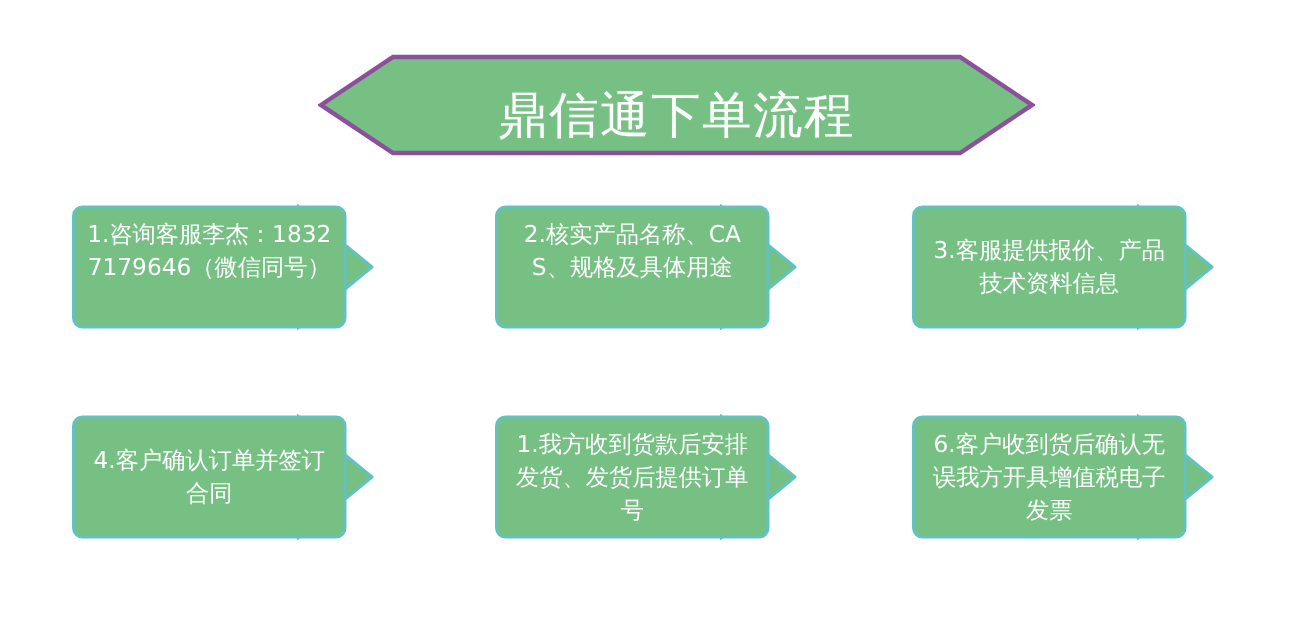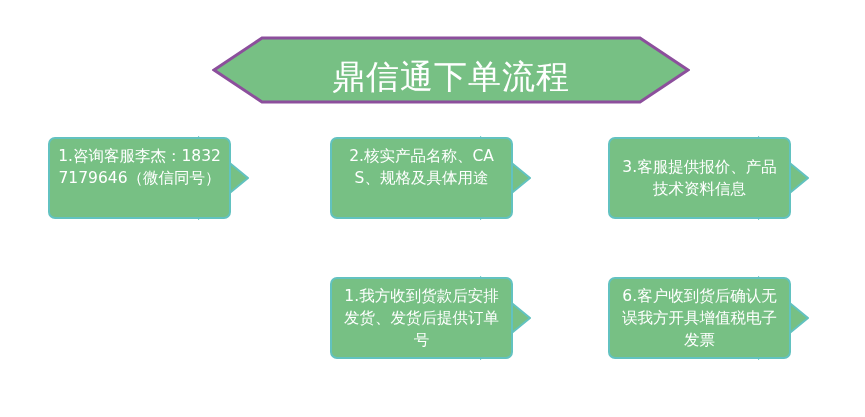"4.客户确认订单并签订合同" div.step { html: none -> <div> <svg> <polygon></polygon> </svg> <div> <div>4.客户确认订单并签订合同</div> </div> </div> }
